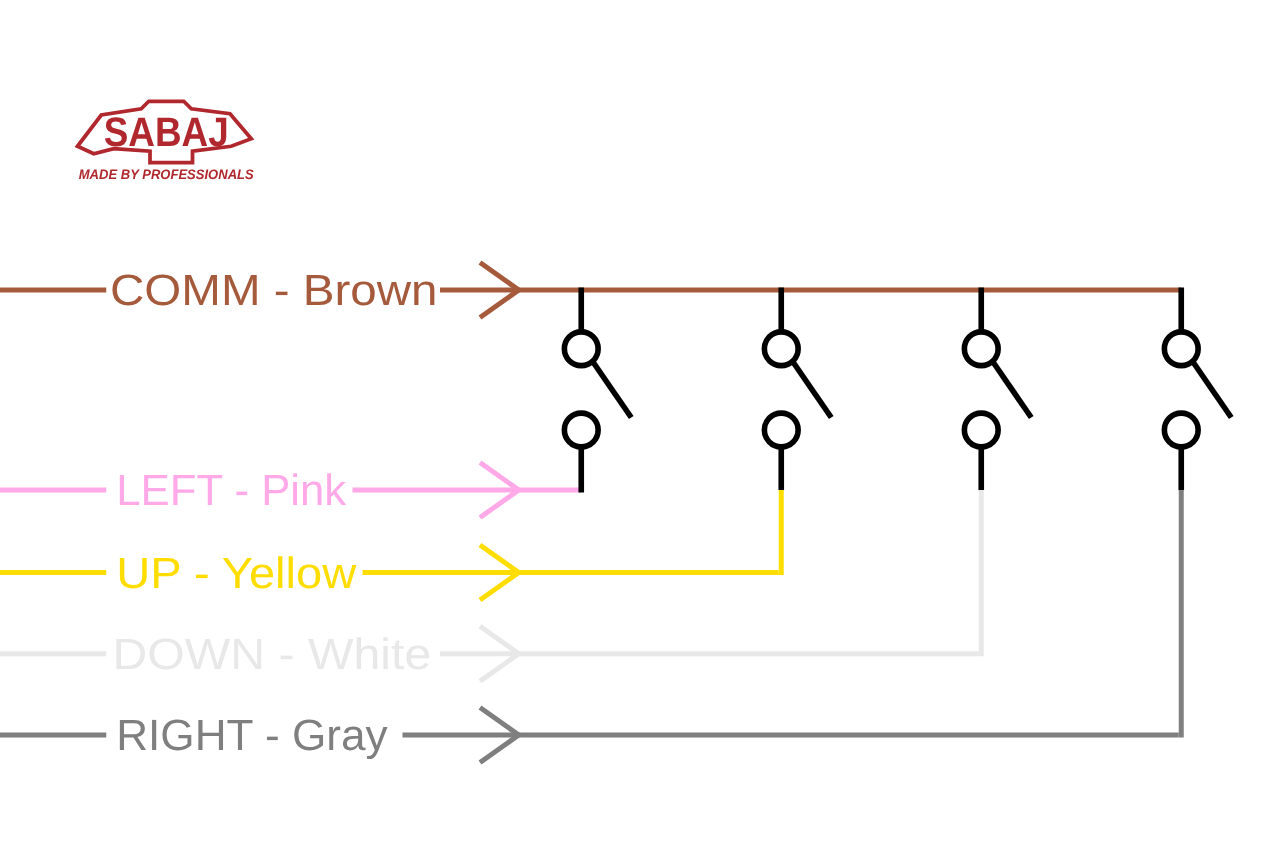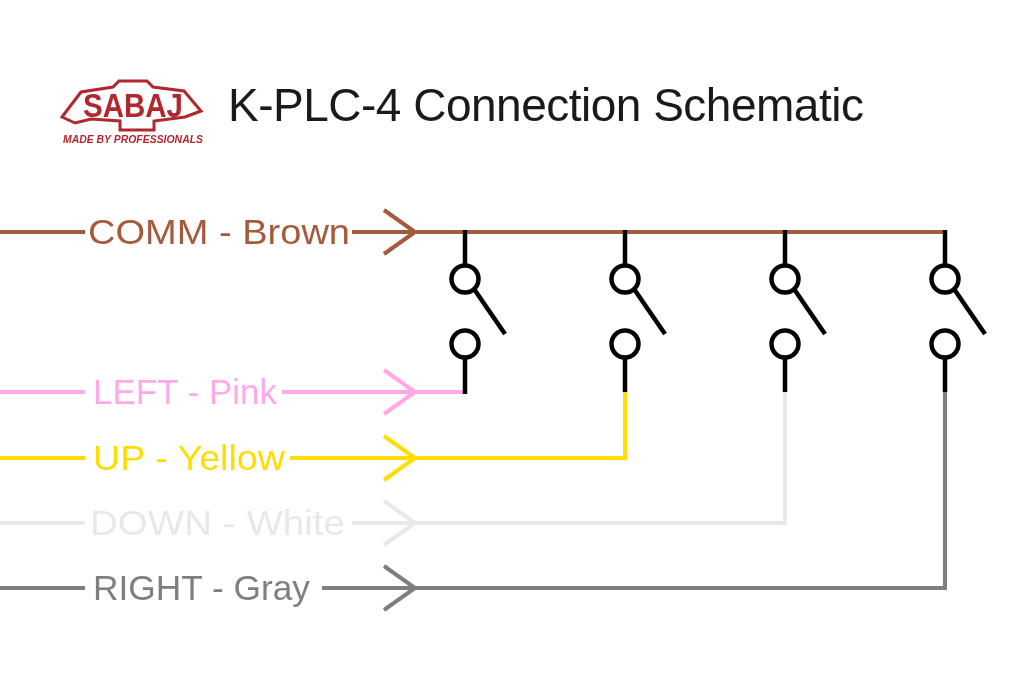"K-PLC-4 Connection Schematic" div { html: <div>K-PLC-4 Connection Schematic</div> -> none }
